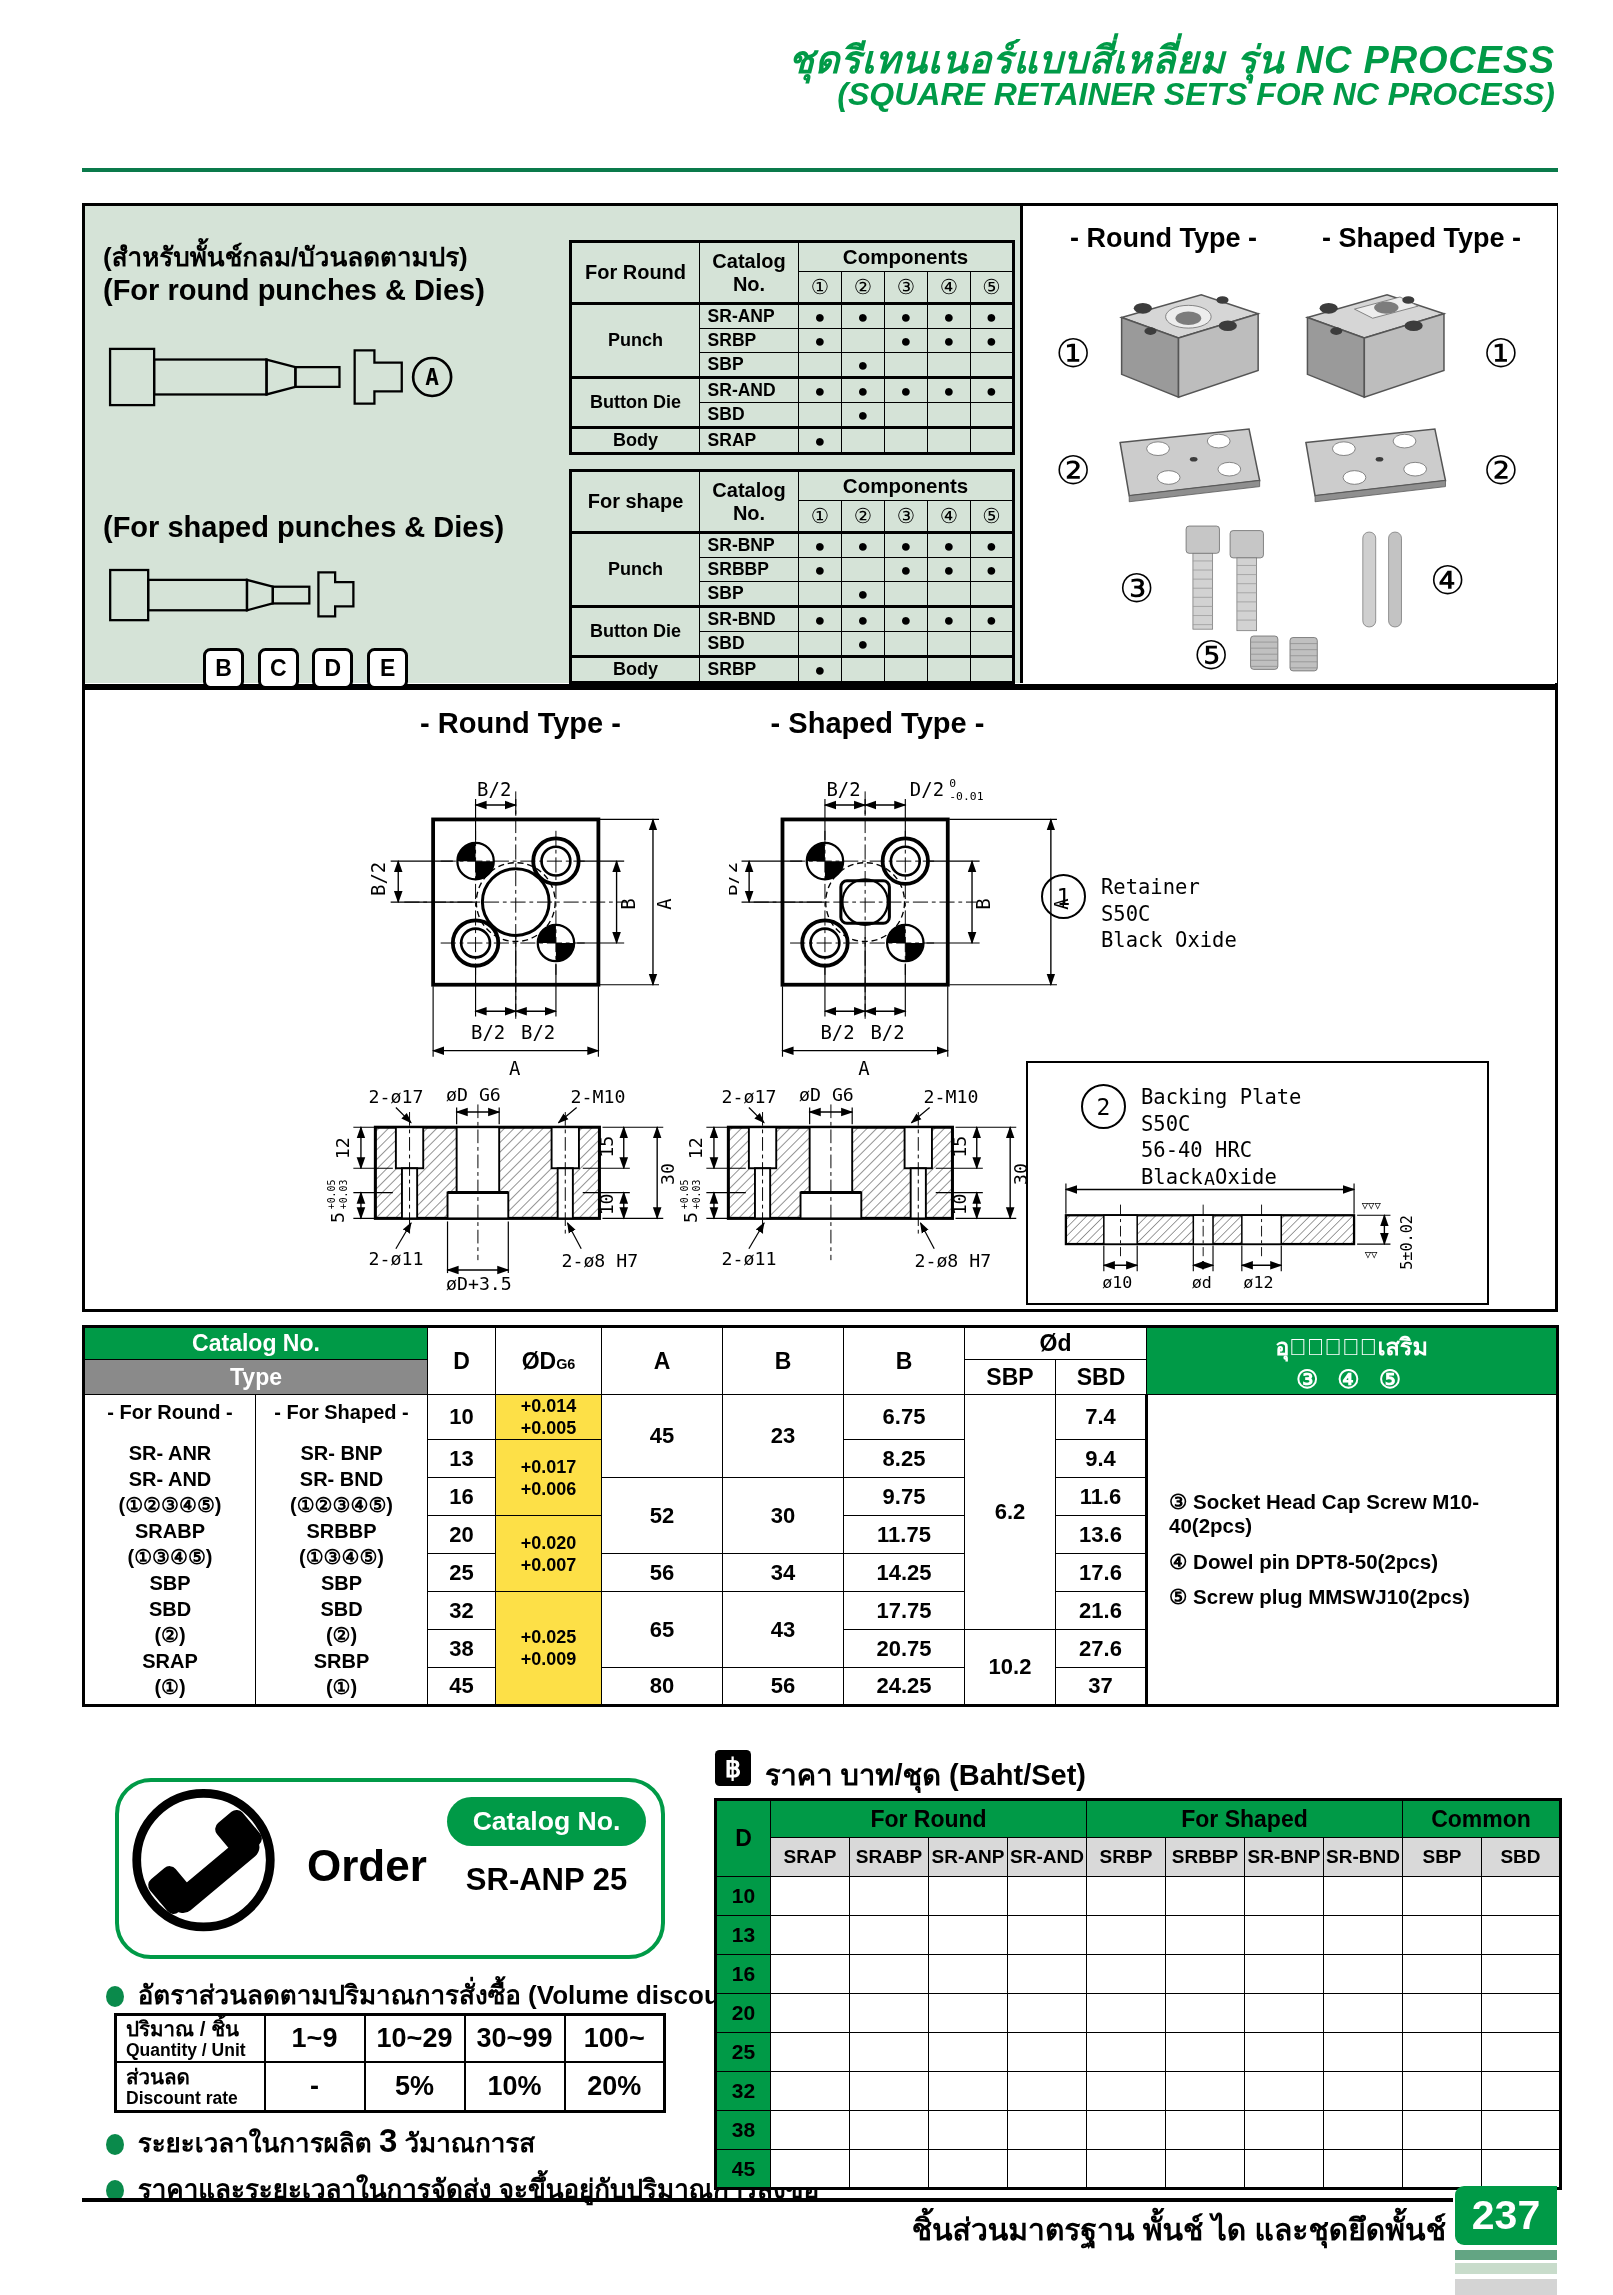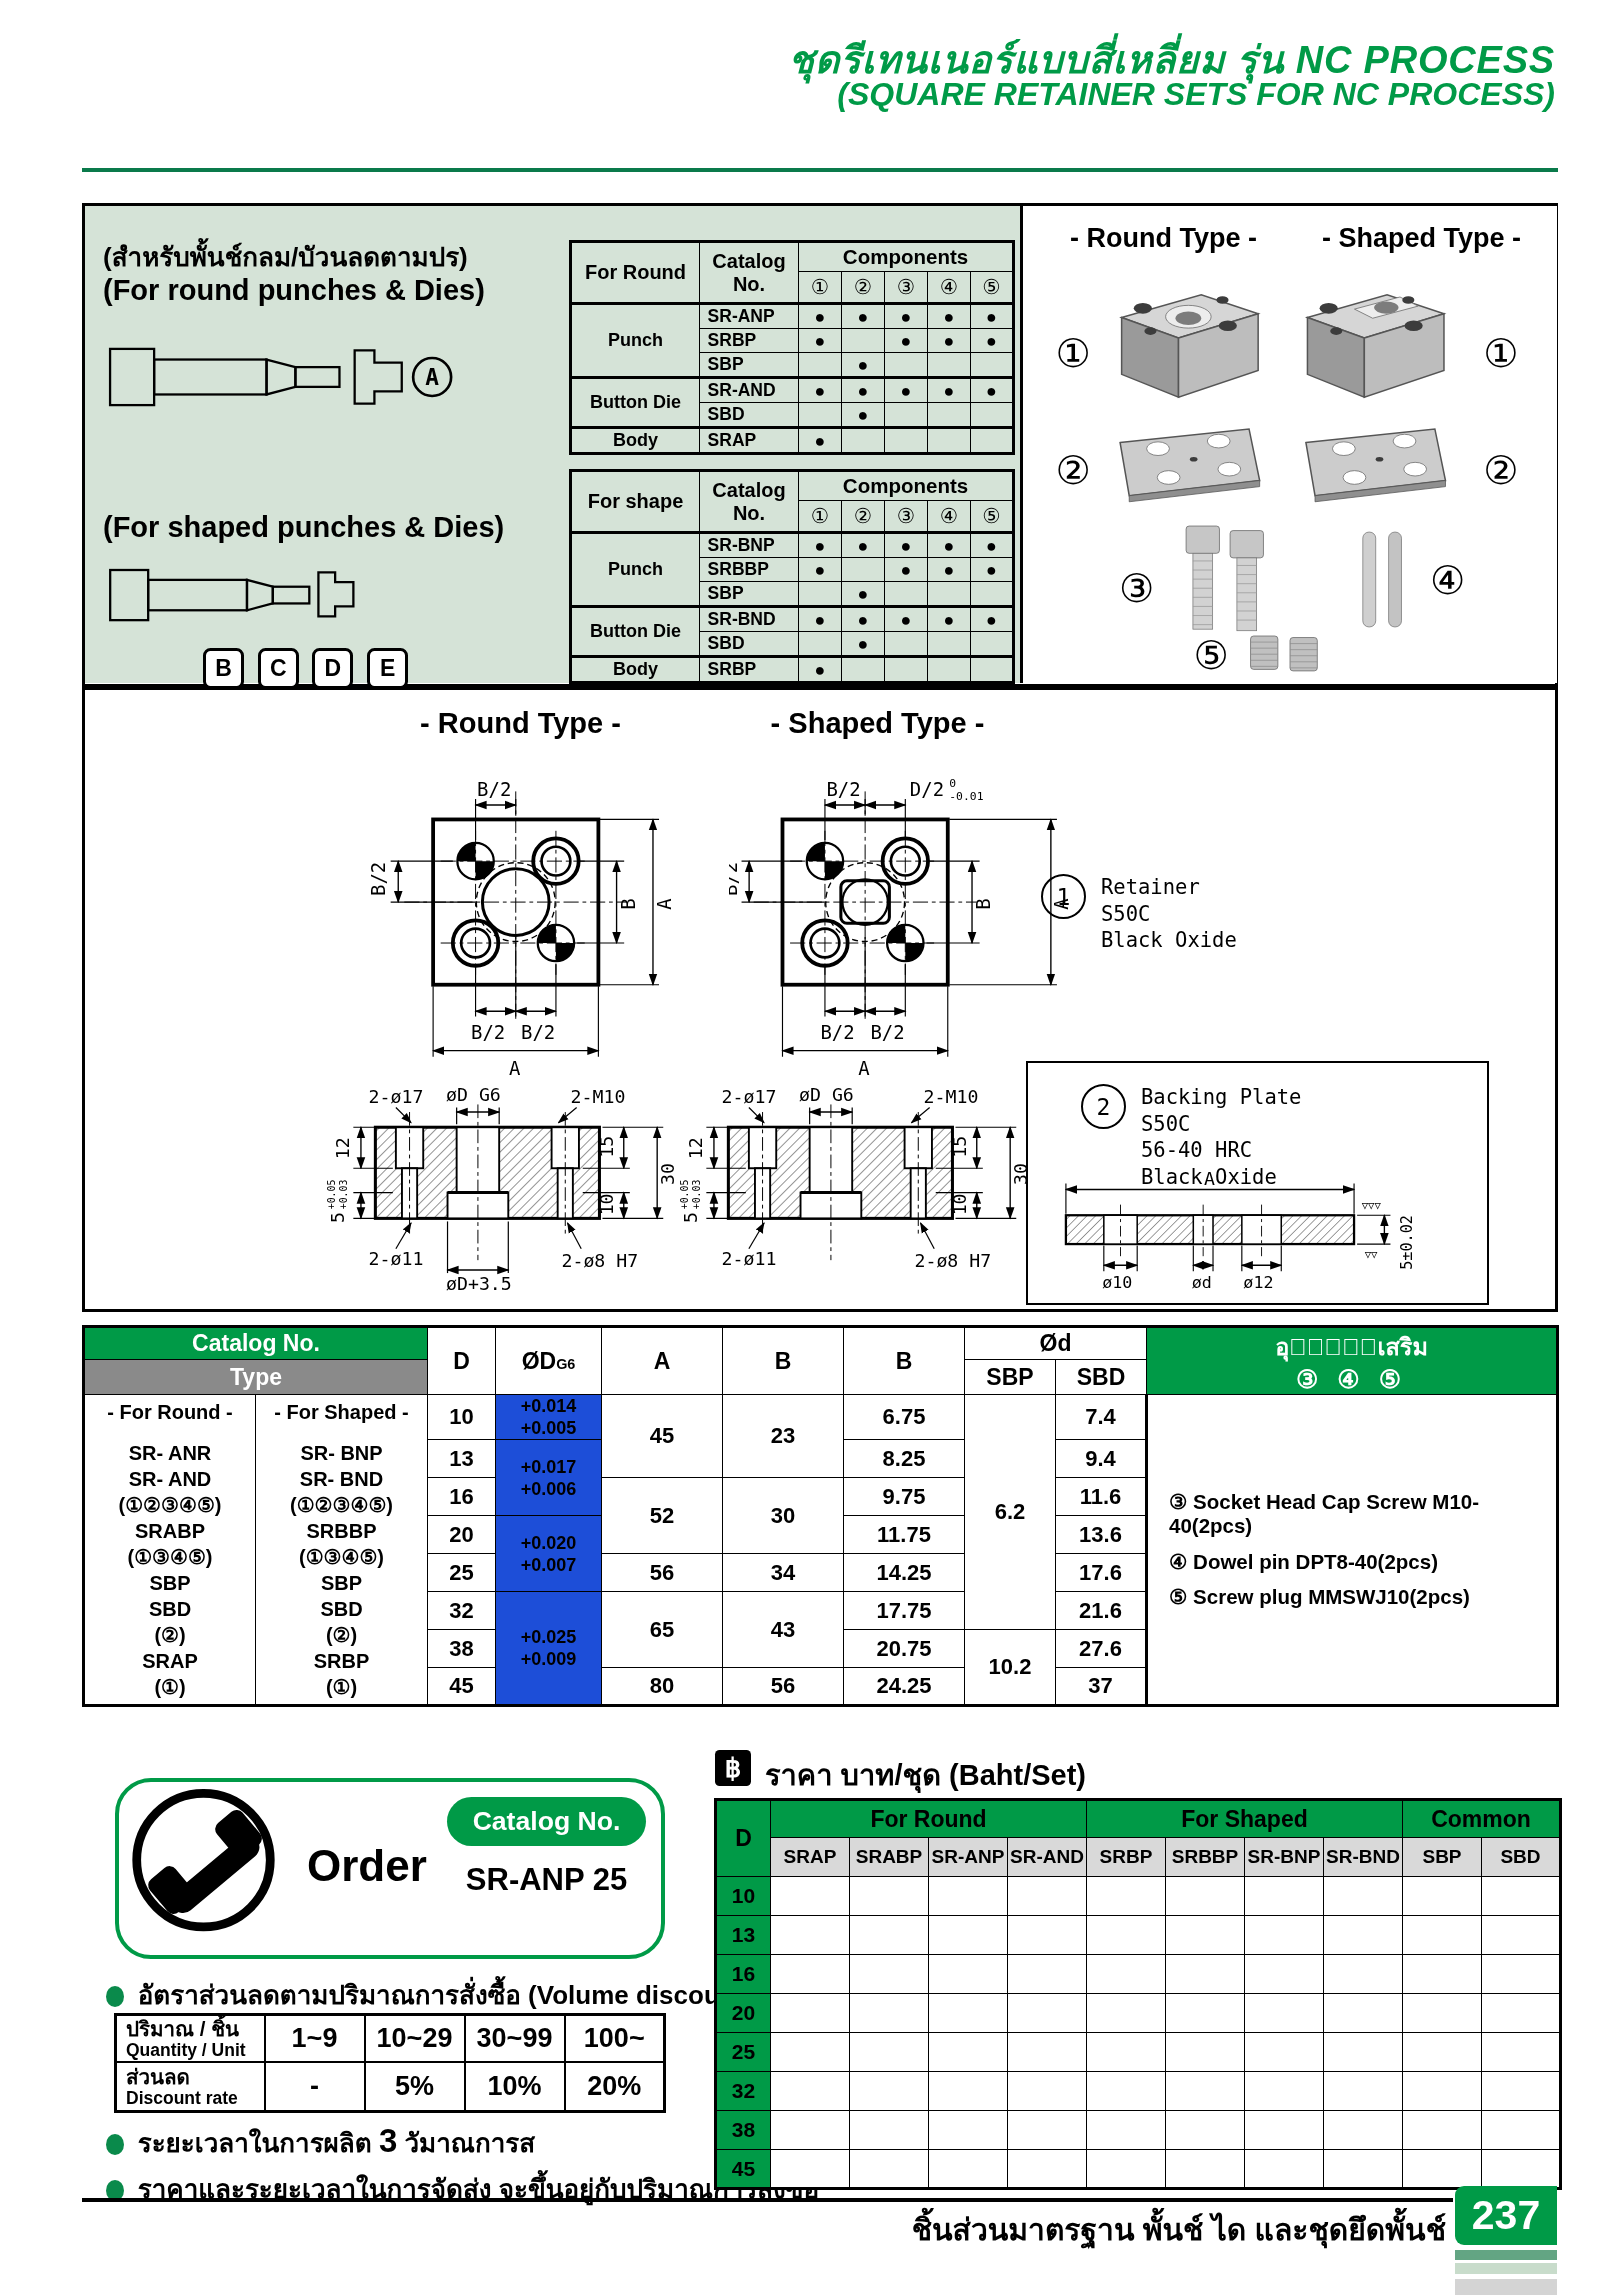"+0.014" .dd { background: #1d4ed8 -> #fde047 }
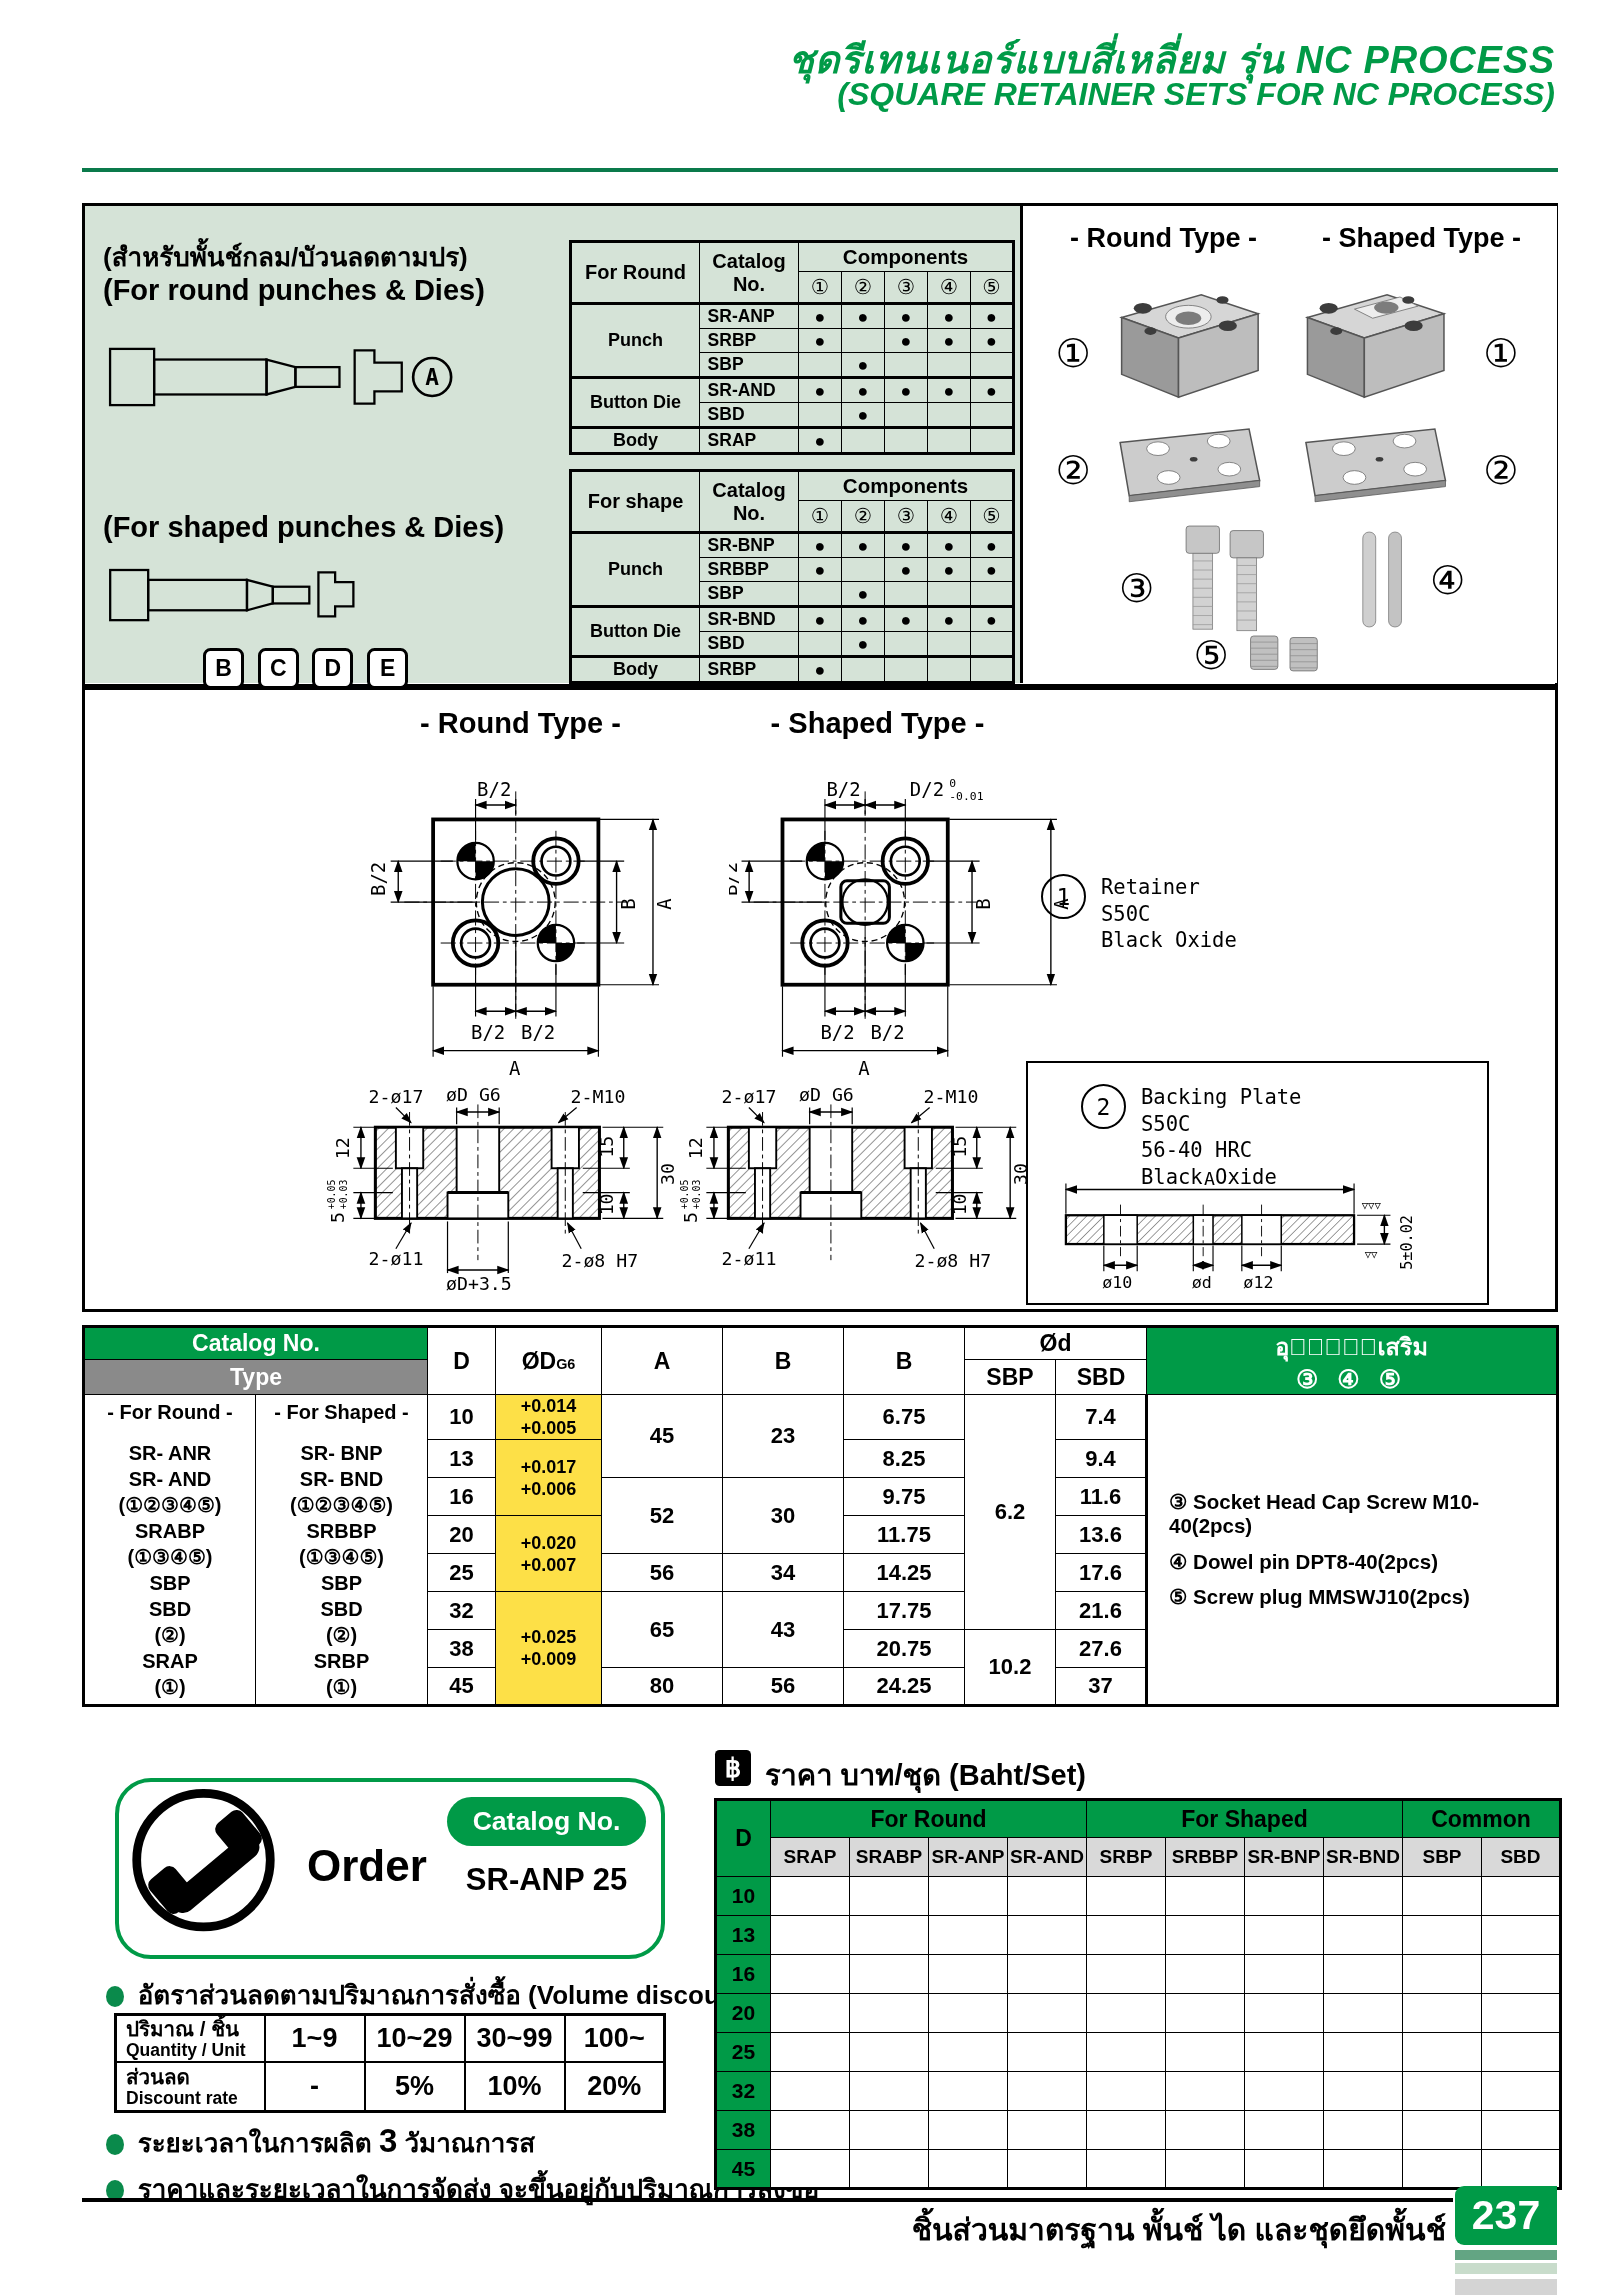"④ Dowel pin DPT8-40(2pcs)" div.acc-line { text: DPT8-40 -> DPT8-50 }
